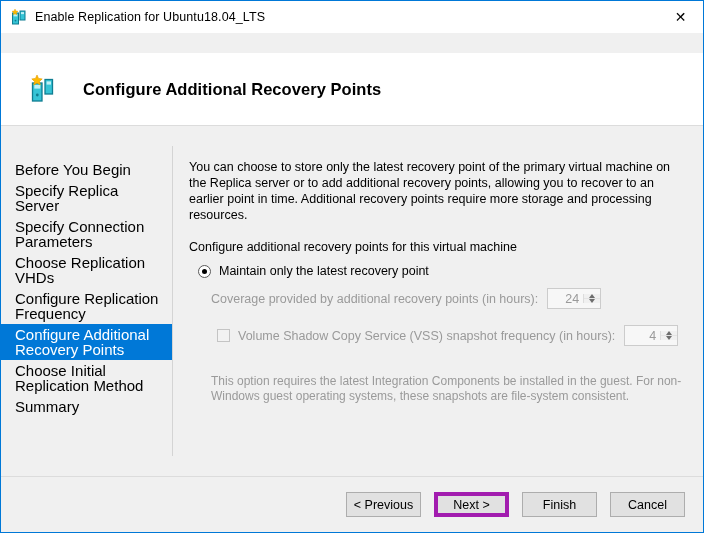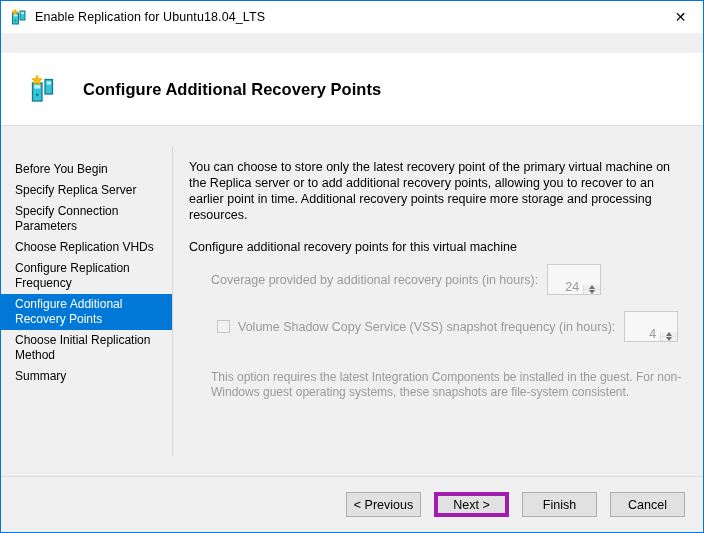"Before You Begin" .nav-item { font-size: 12px -> 15px }
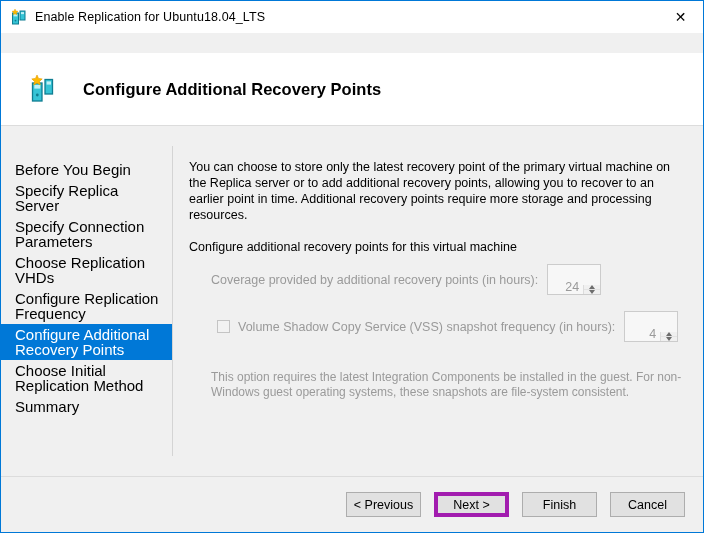"Maintain only the latest recovery" div.opt-row { html: none -> <div> <span></span> <span>Maintain only the latest recovery point</span> </div> }
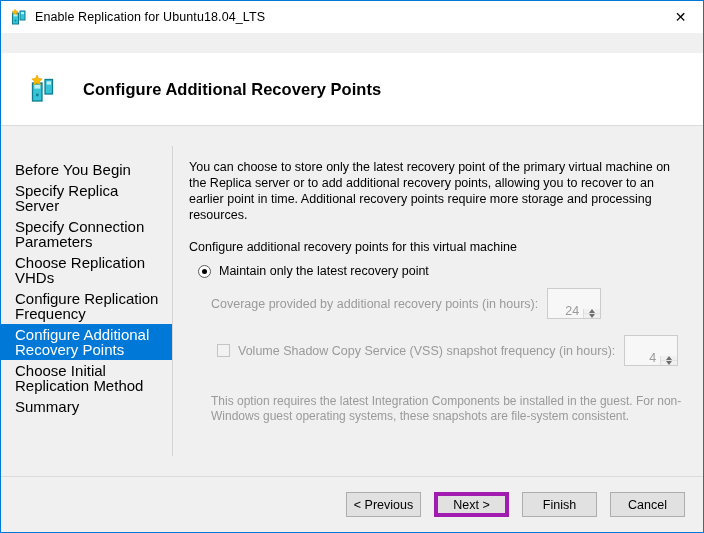"24" .spinner { align-items: flex-end -> center; height: 31px -> 21px }
